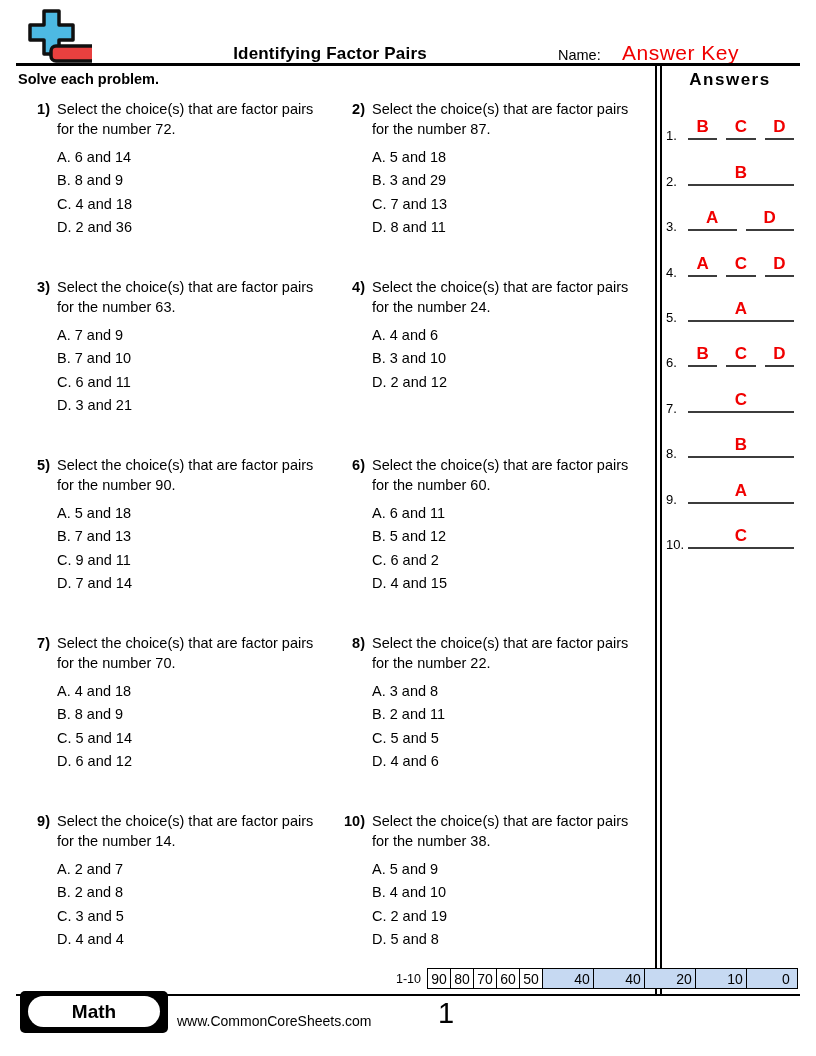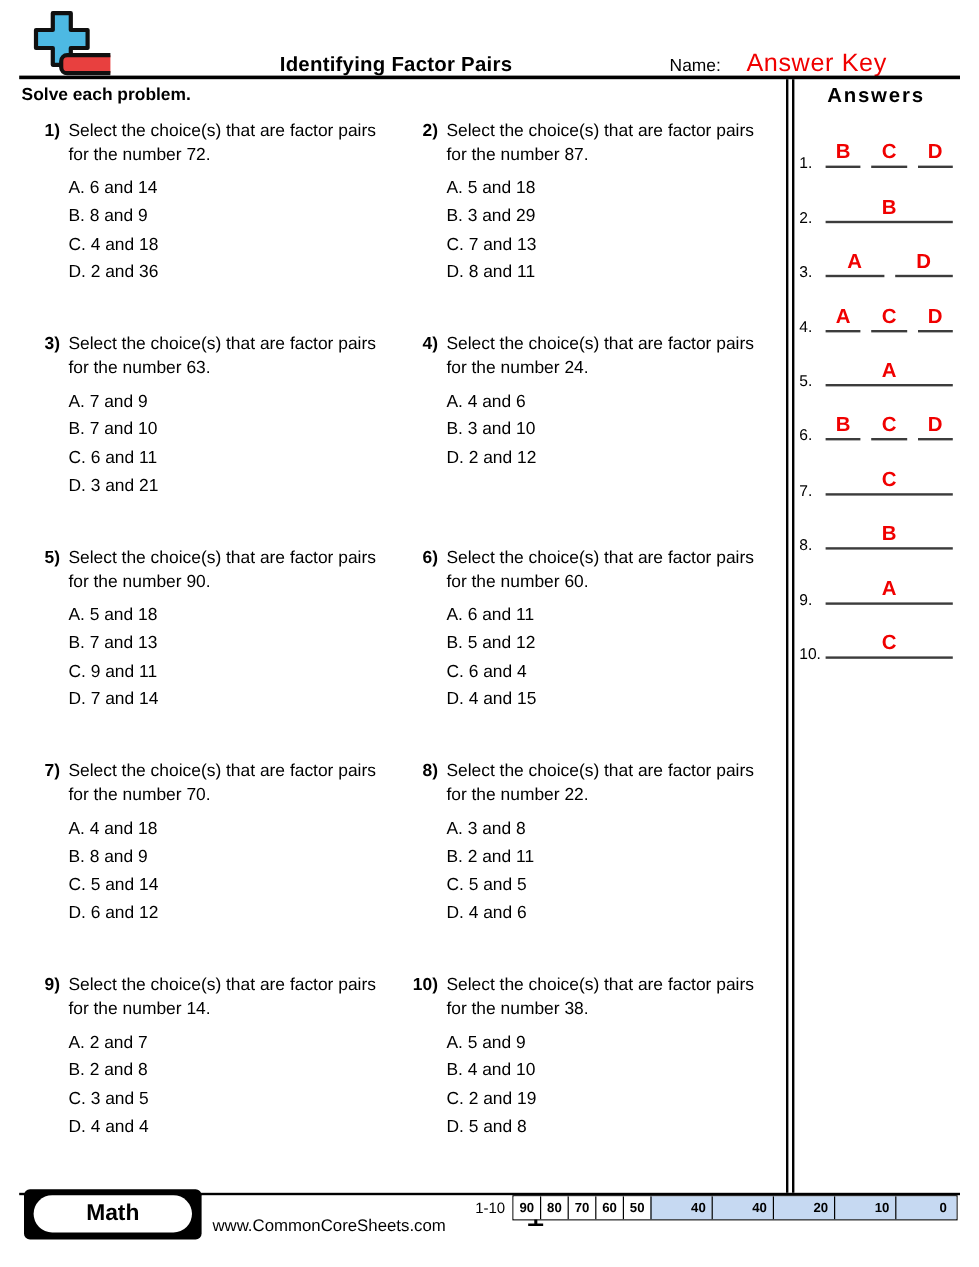"C. 6 and 4" div.p-choice { text: 4 -> 2 }
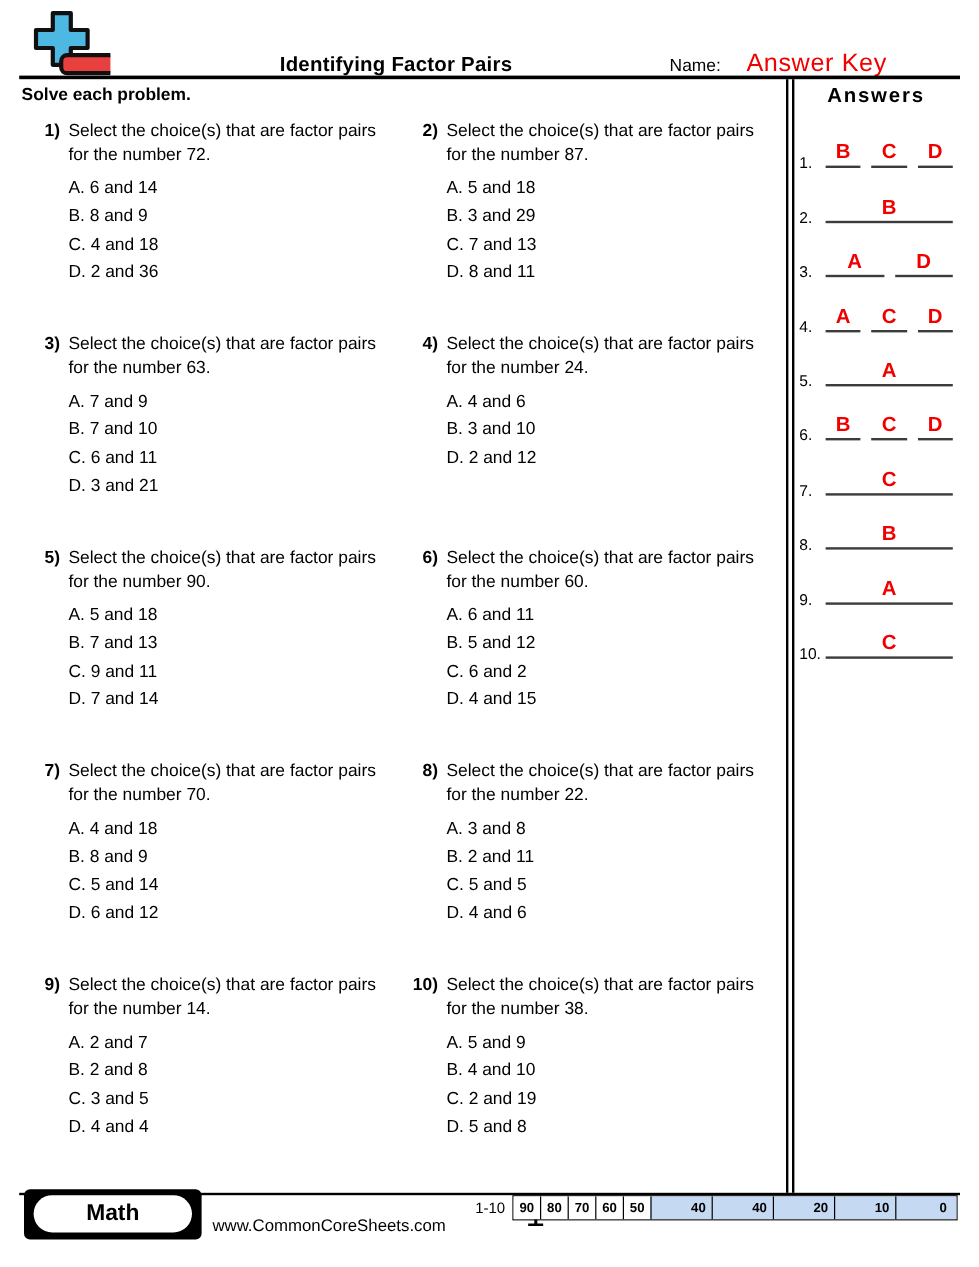"1-10" .score { top: 996px -> 968px }
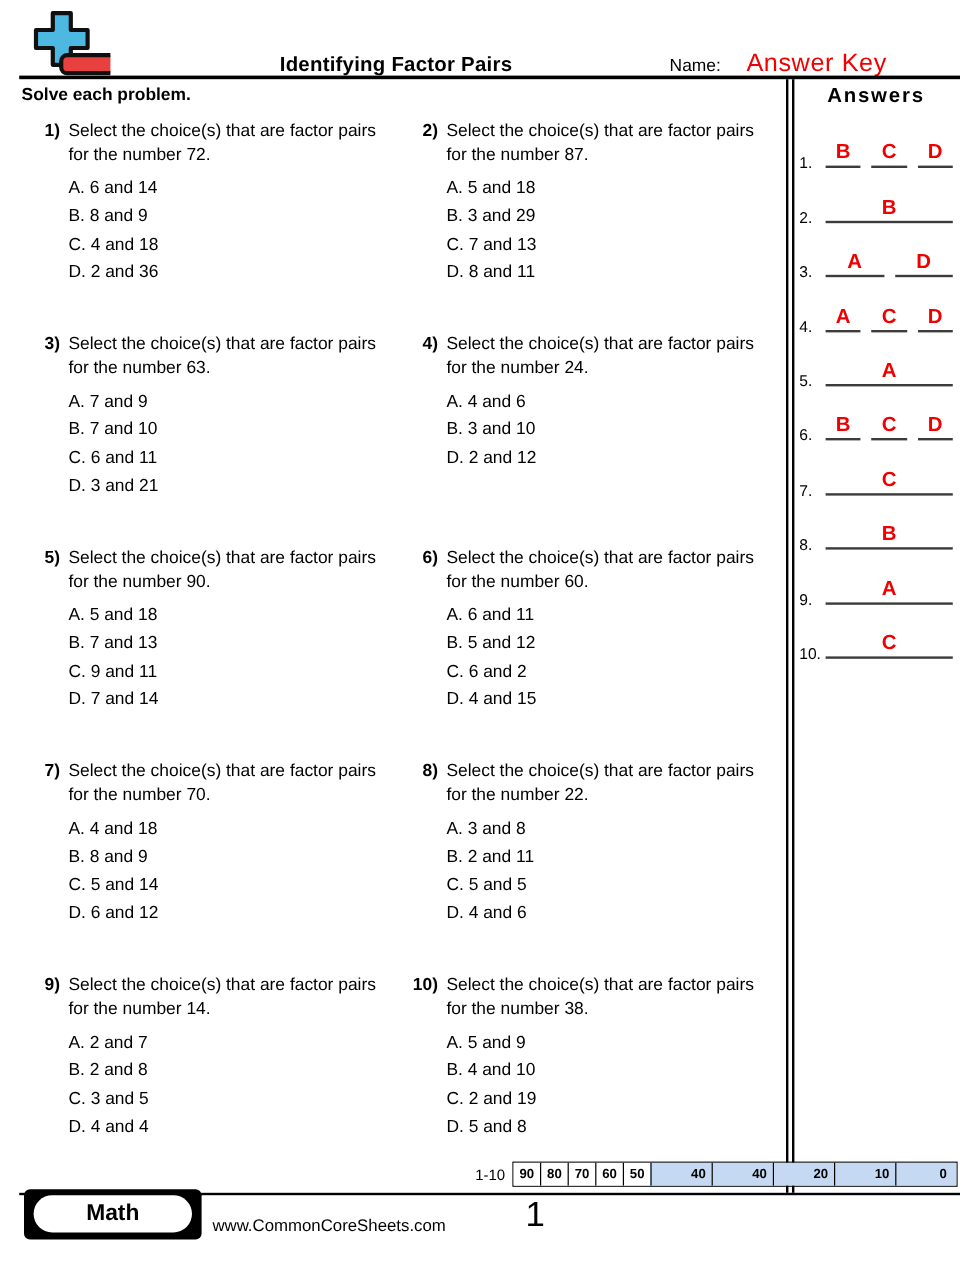"90" .score-cell { font-size: 11px -> 14px; font-weight: bold -> none }
